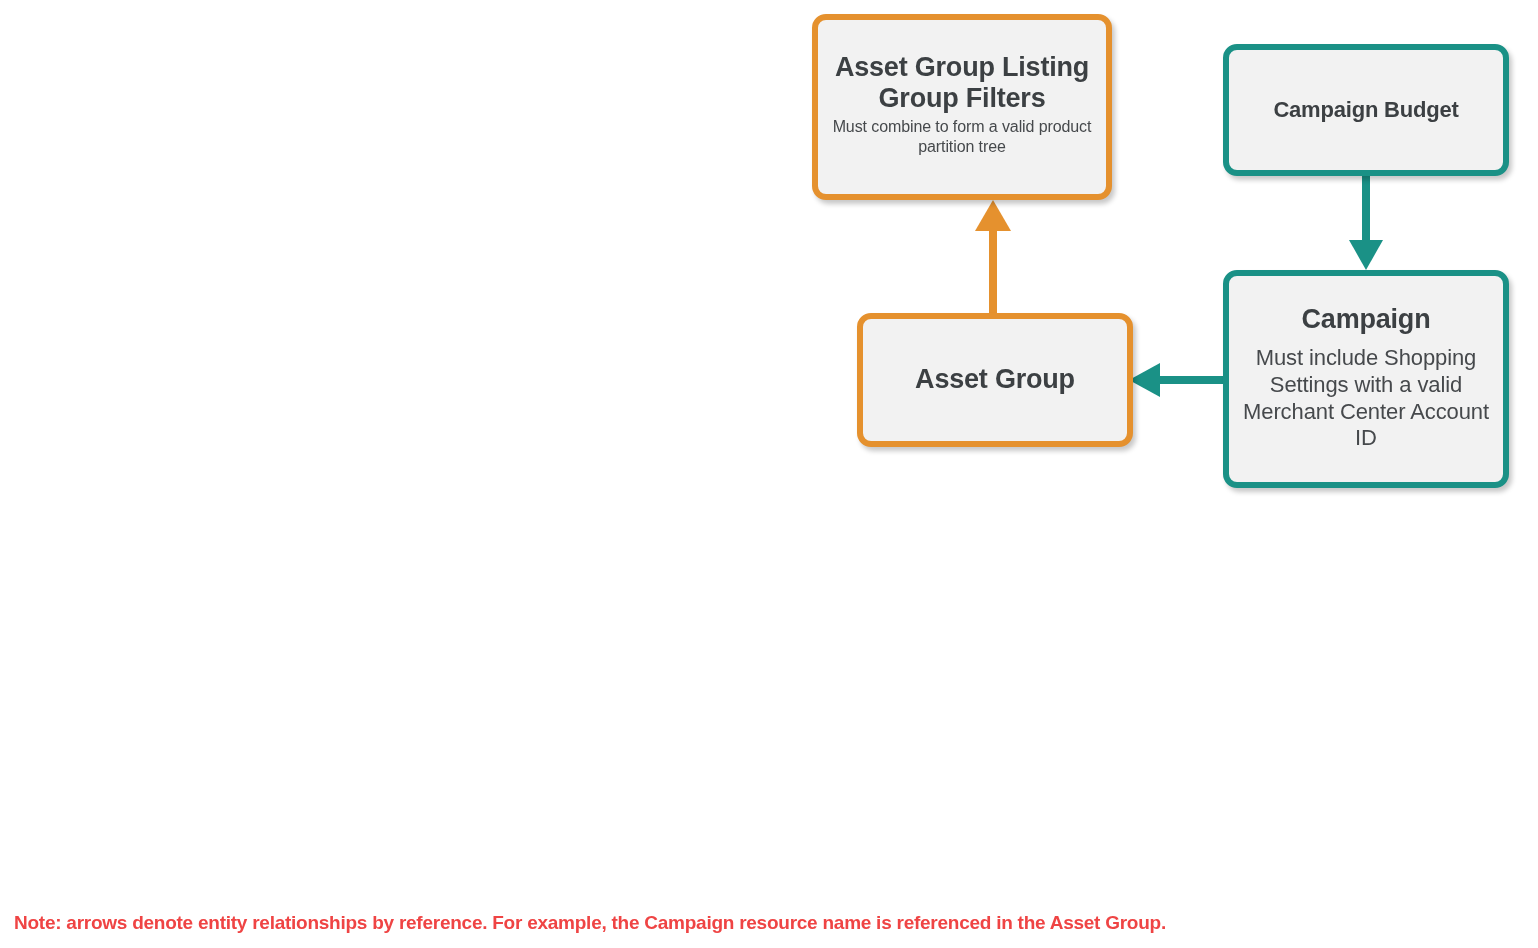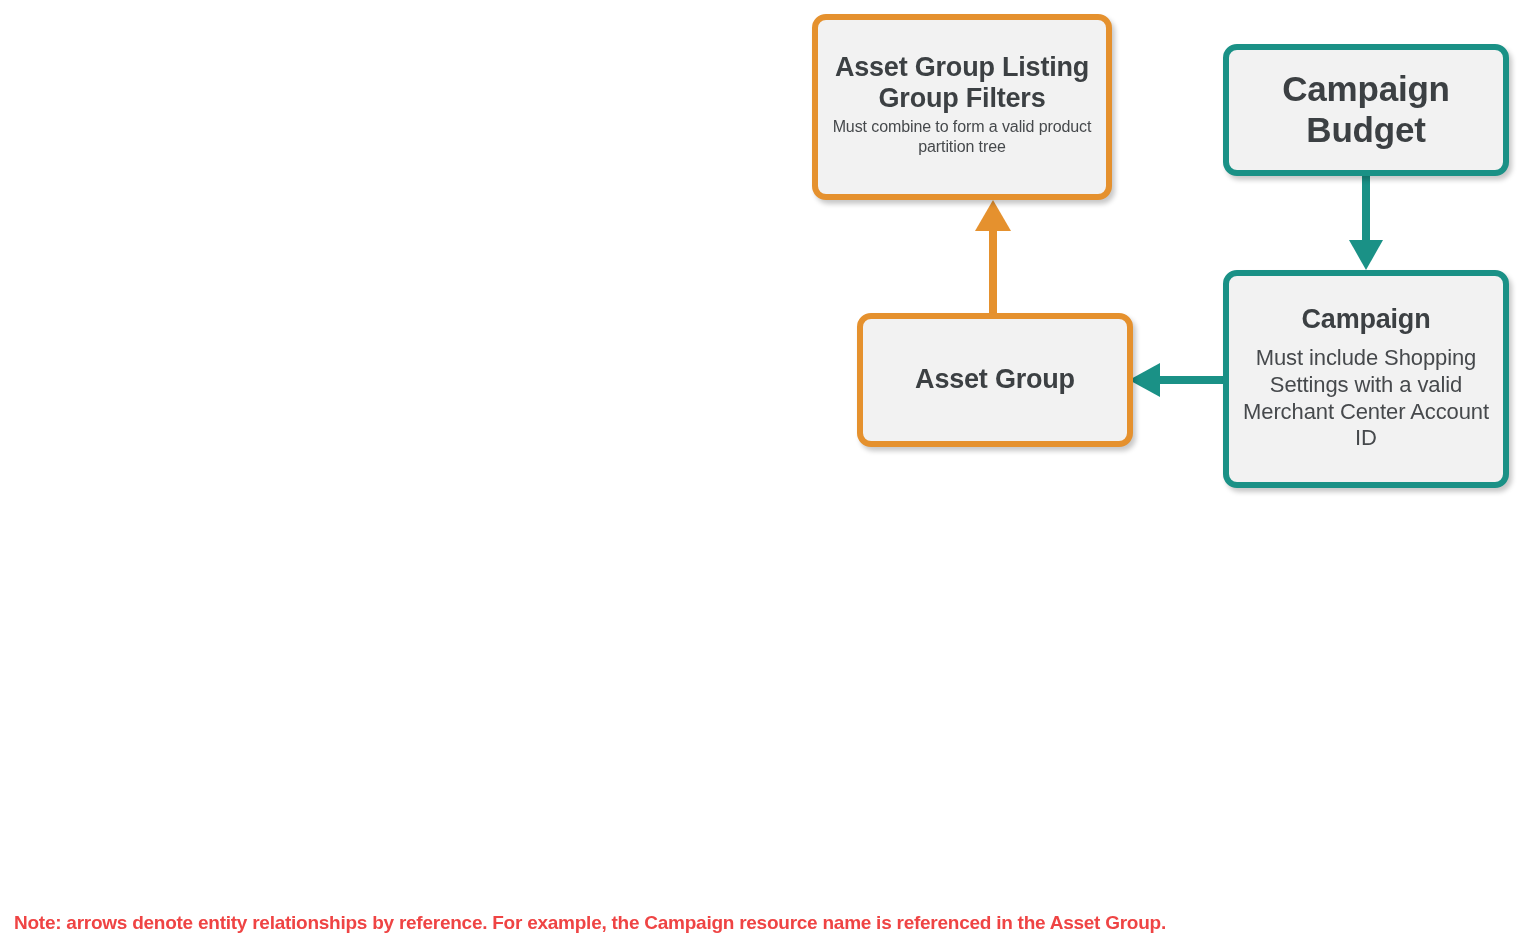"Campaign Budget" #node-campaign-budget .node-title { font-size: 35px -> 22px }
